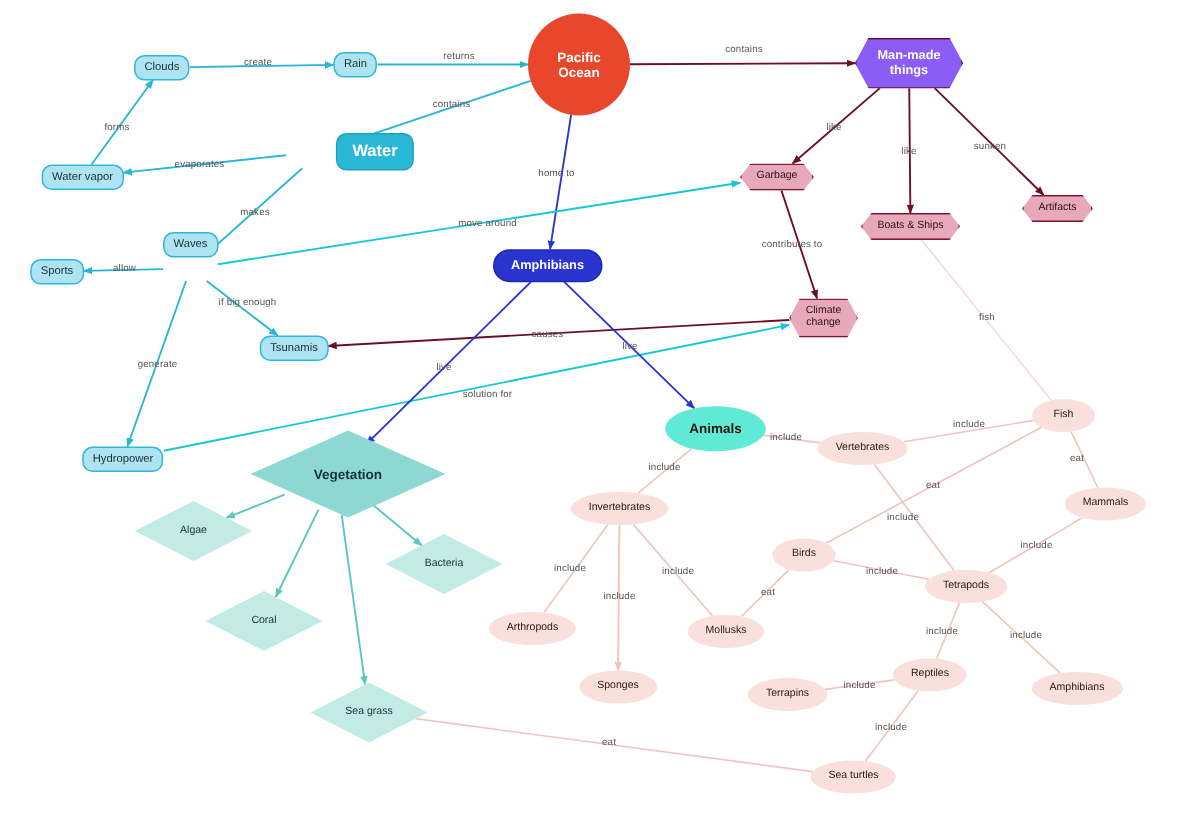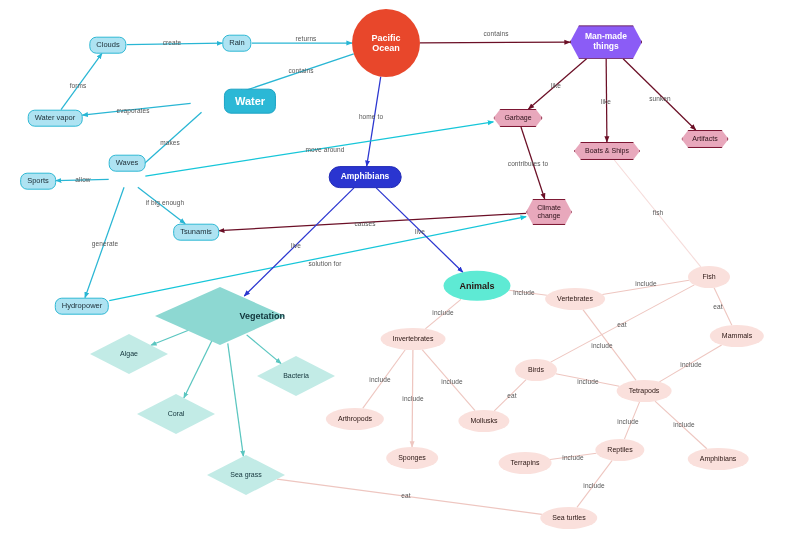"Vegetation" div.node { justify-content: flex-end -> none; left: 220px -> 232px }
